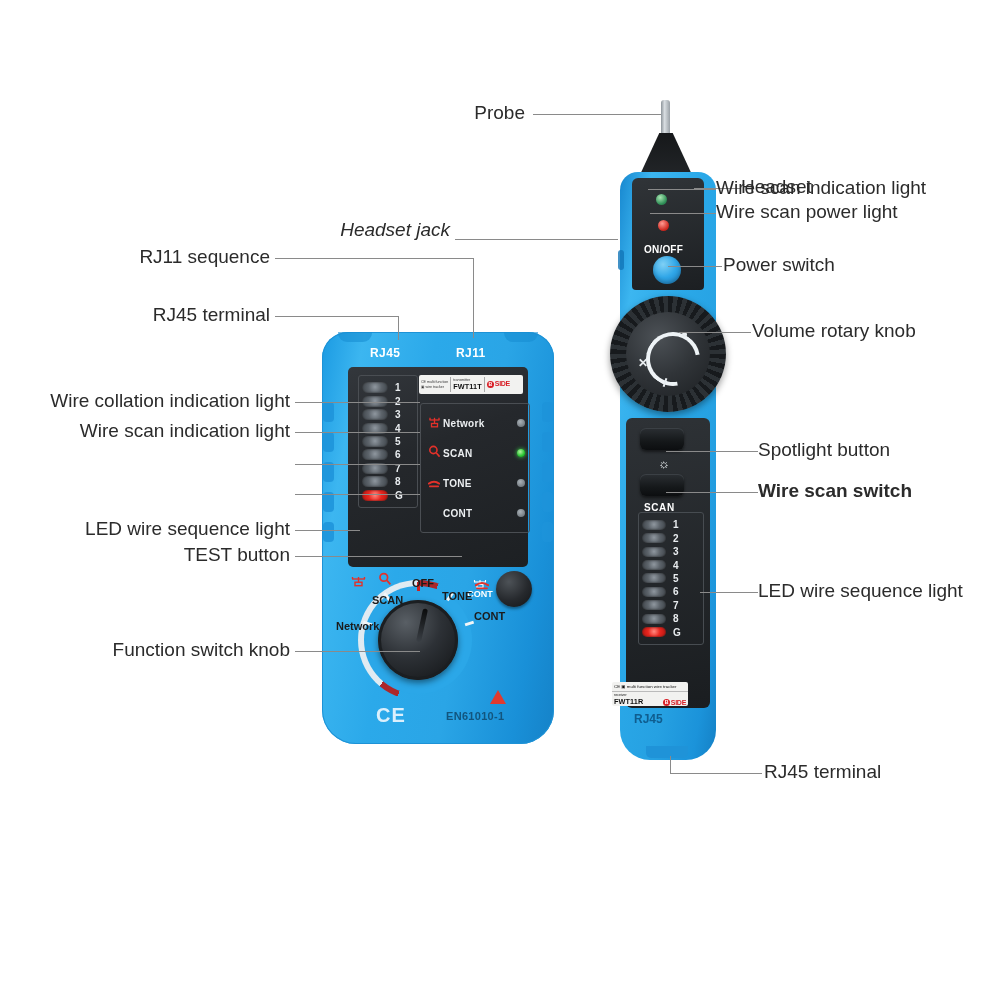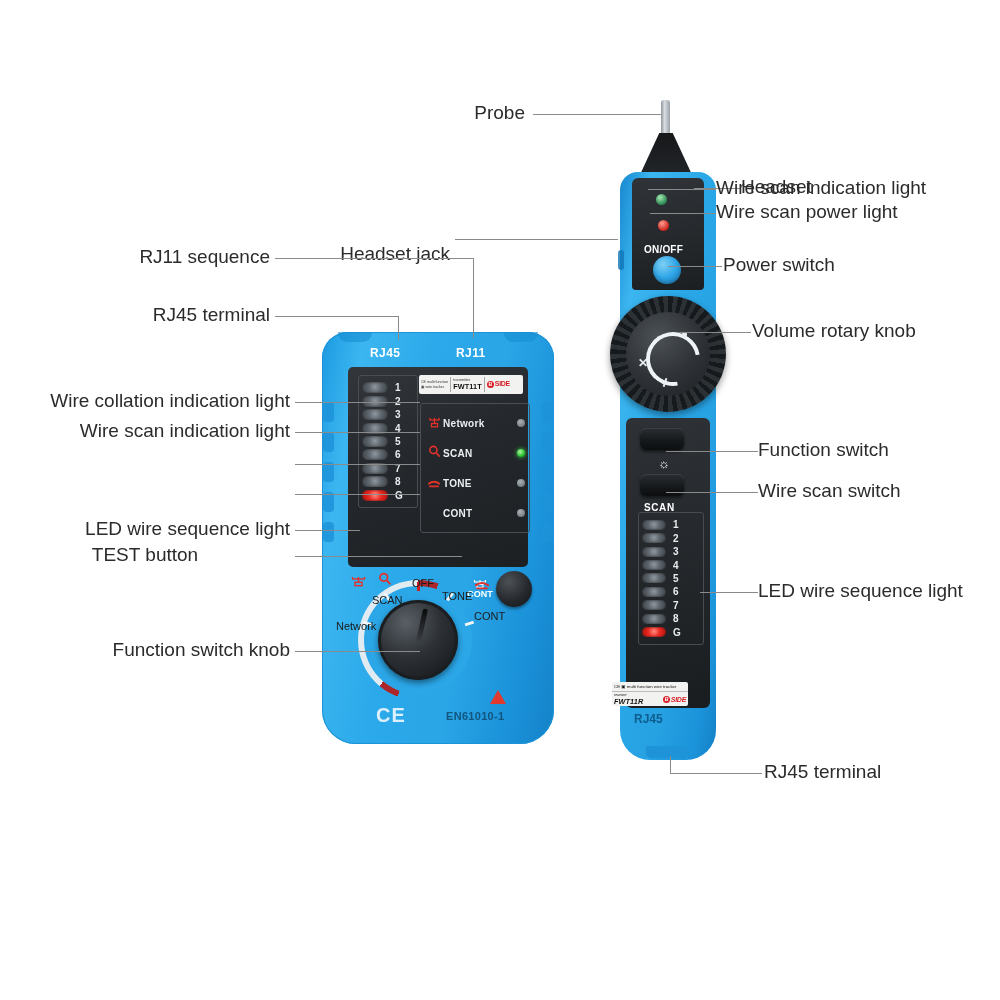"Headset jack" div.callout { font-style: none -> italic; top: 244px -> 220px }
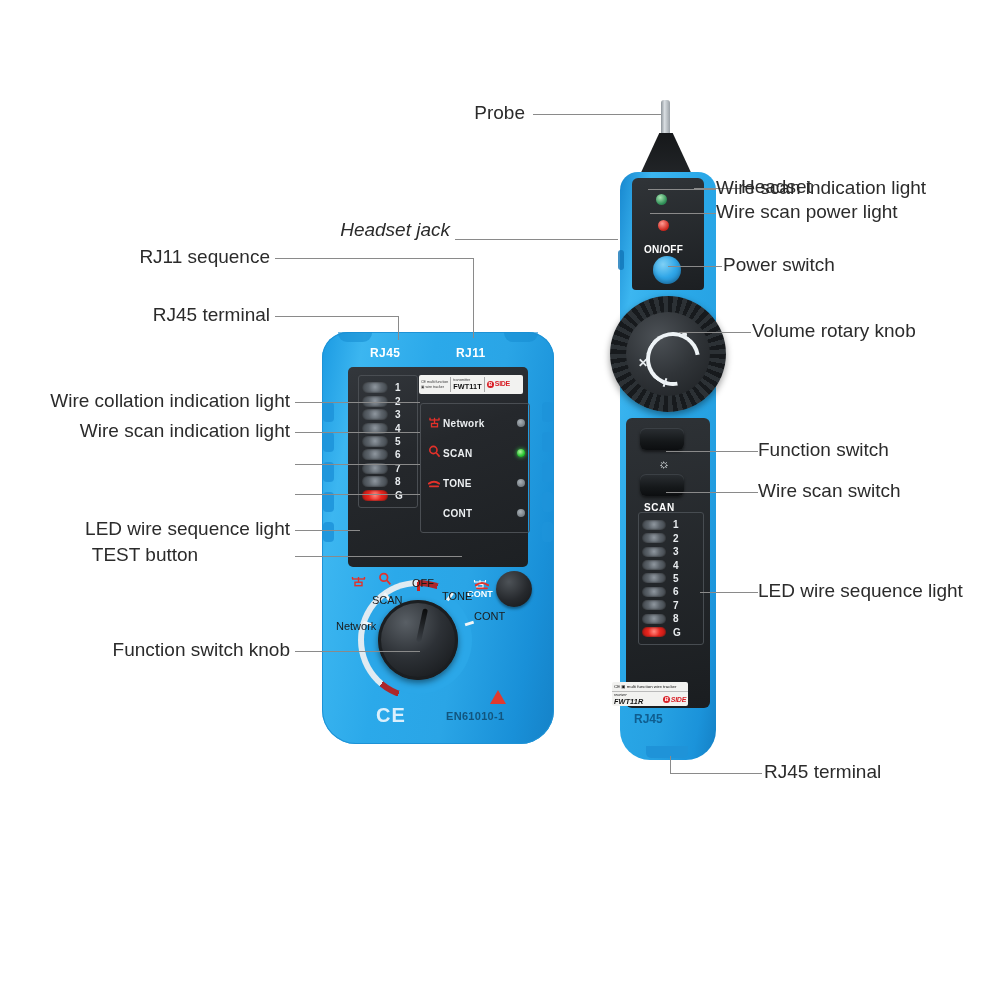"Function switch" div.callout { text: Function switch -> Spotlight button }
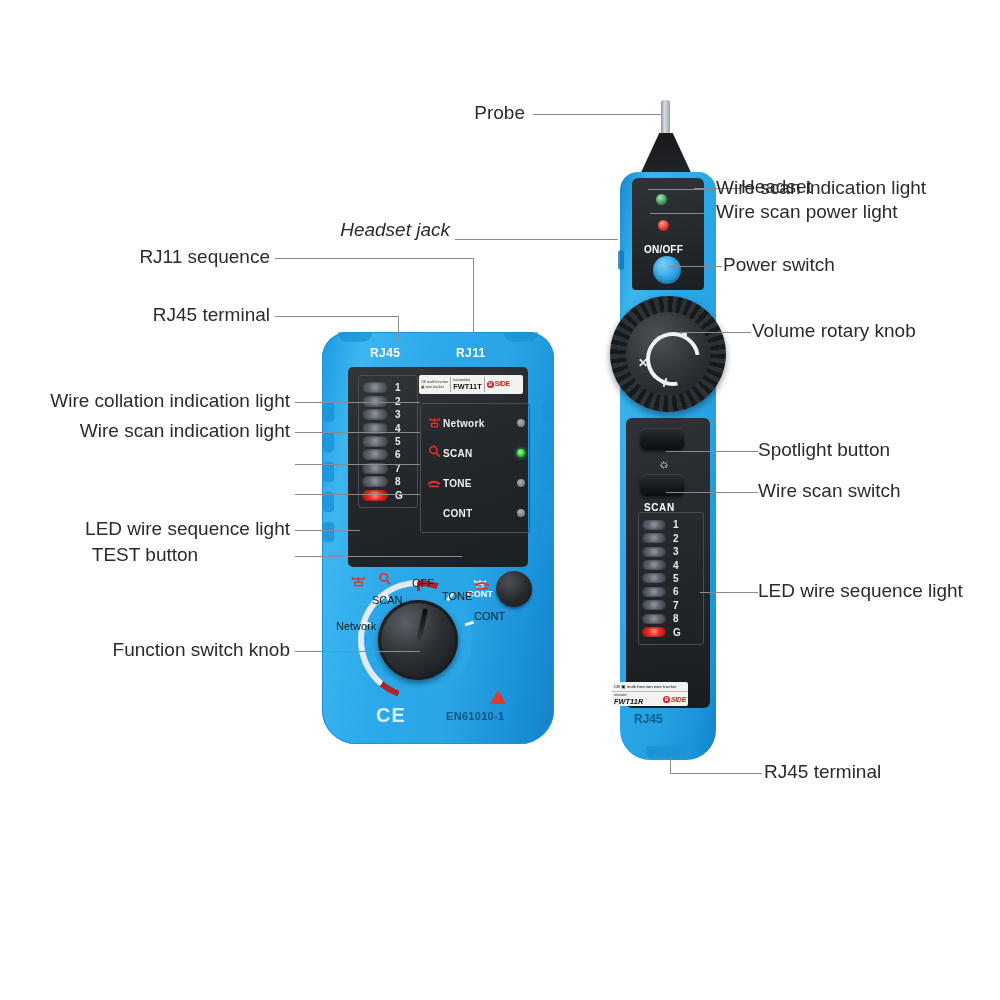"Wire scan switch" div.callout { font-weight: none -> bold }
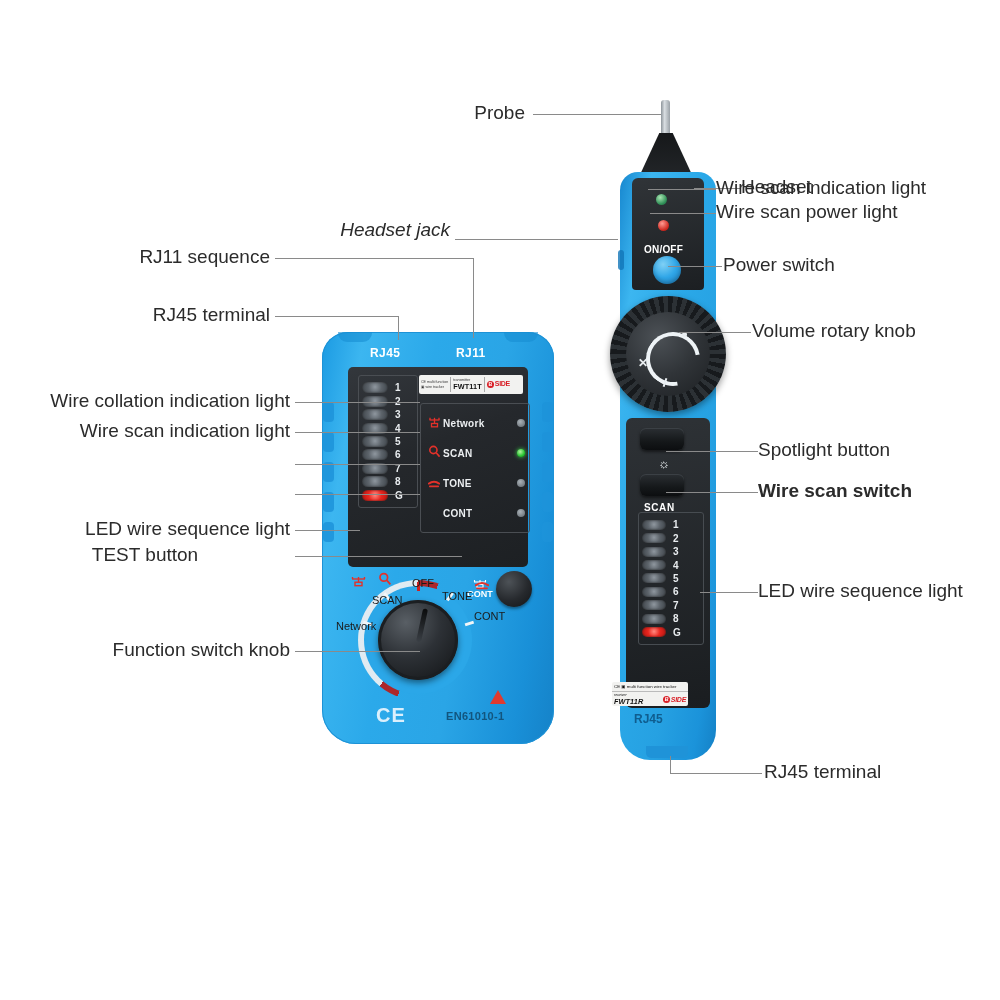"TEST button" div.callout { text-align: center -> none }
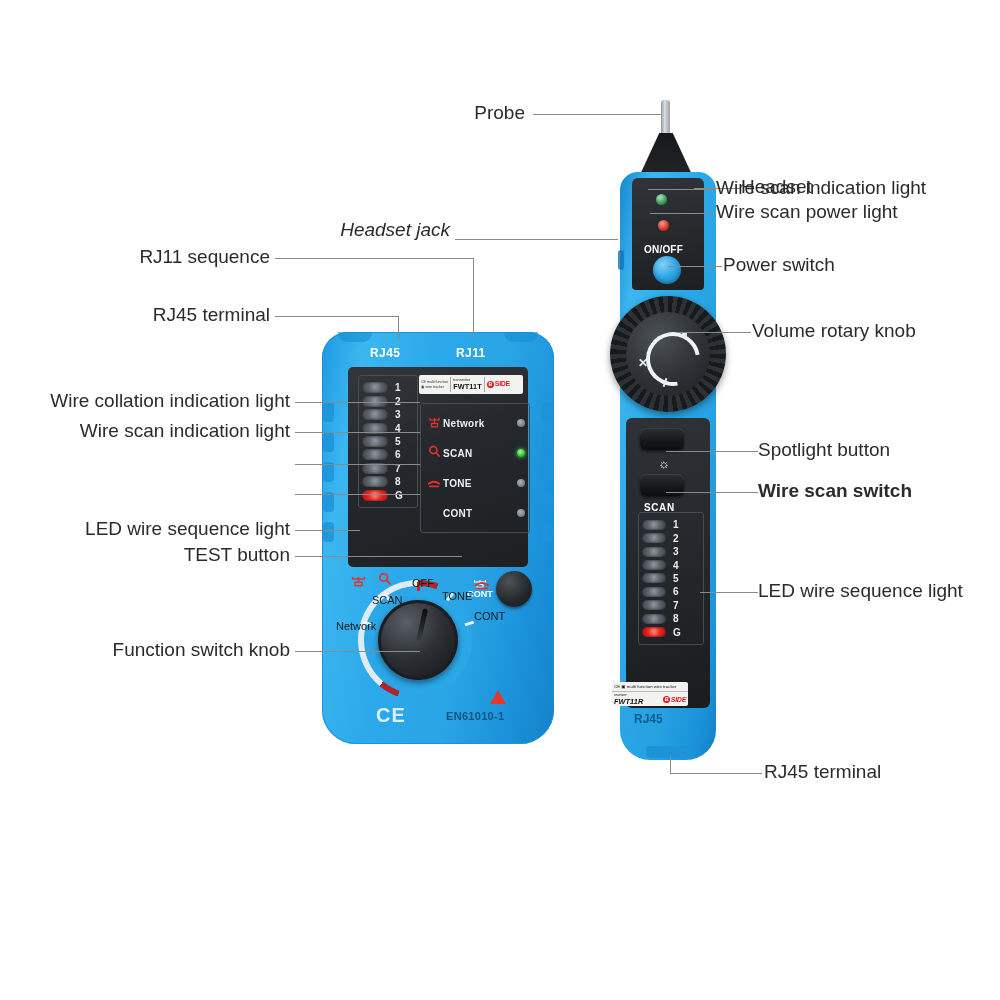"OFF" .dial-lbl { font-weight: normal -> bold }
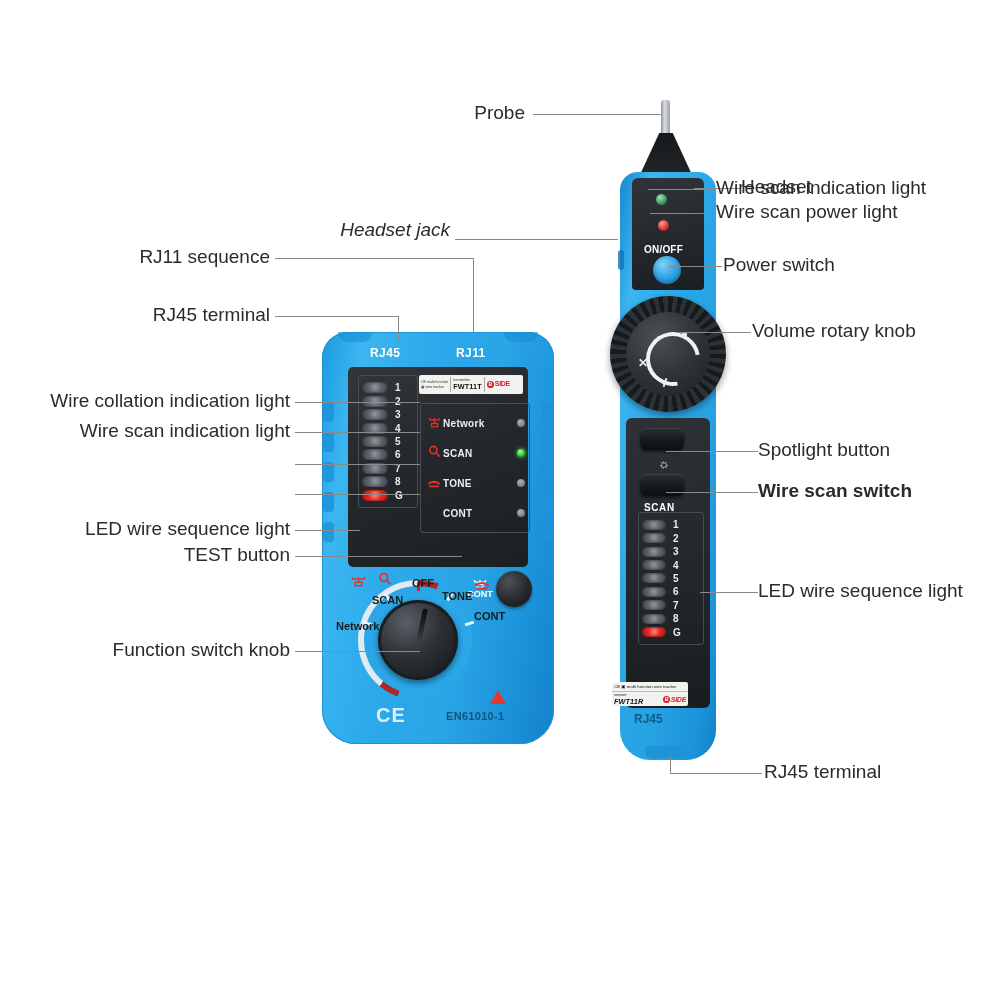"FWT11R" .rx-st-bot { align-items: center -> flex-end; font-style: italic -> none }
